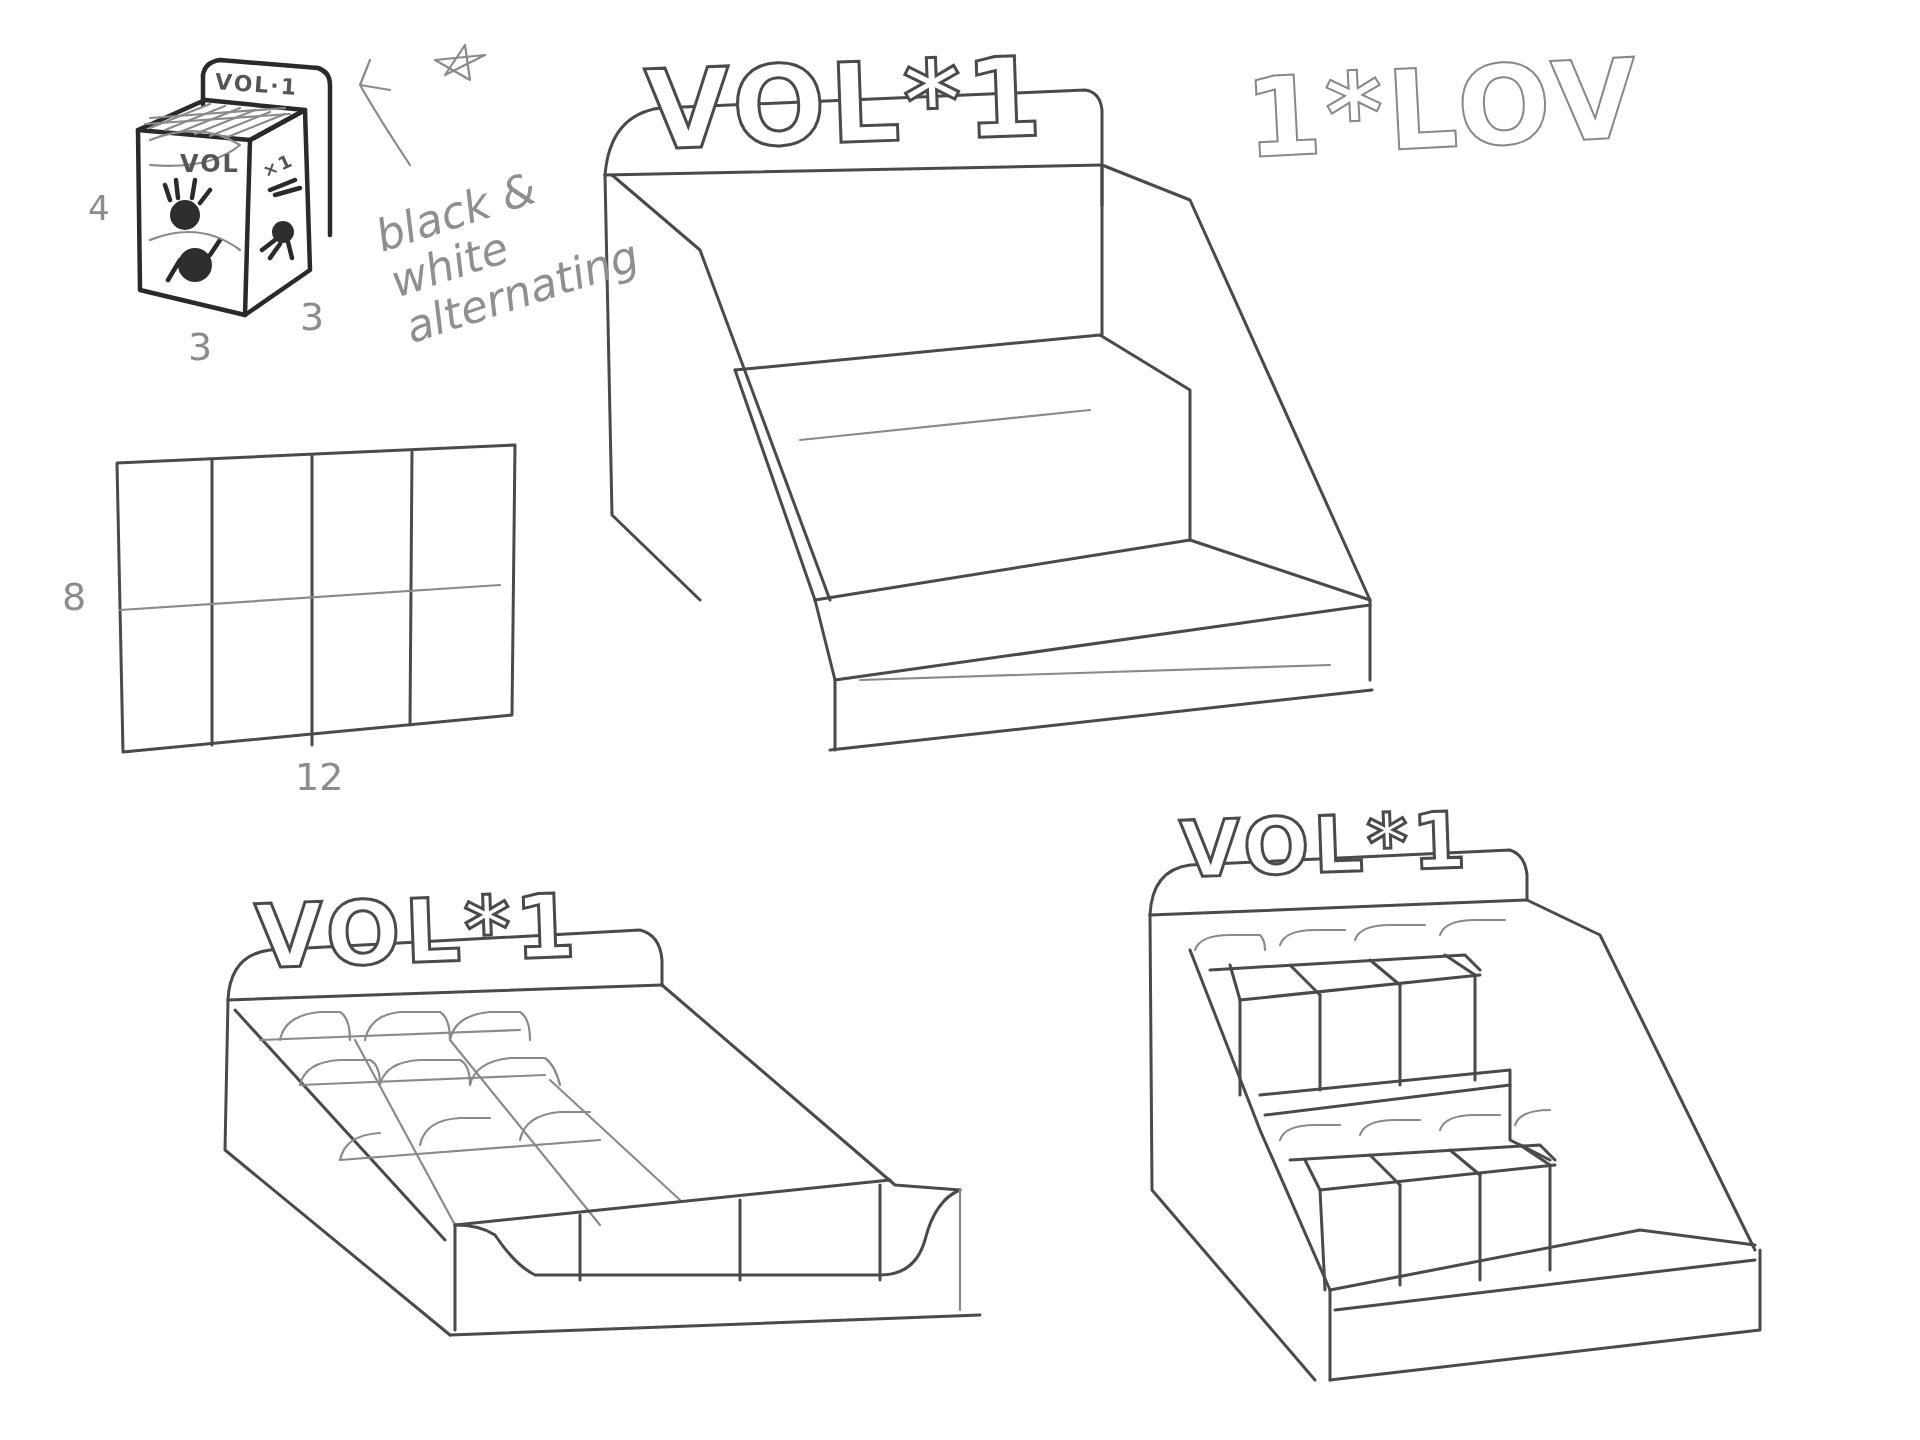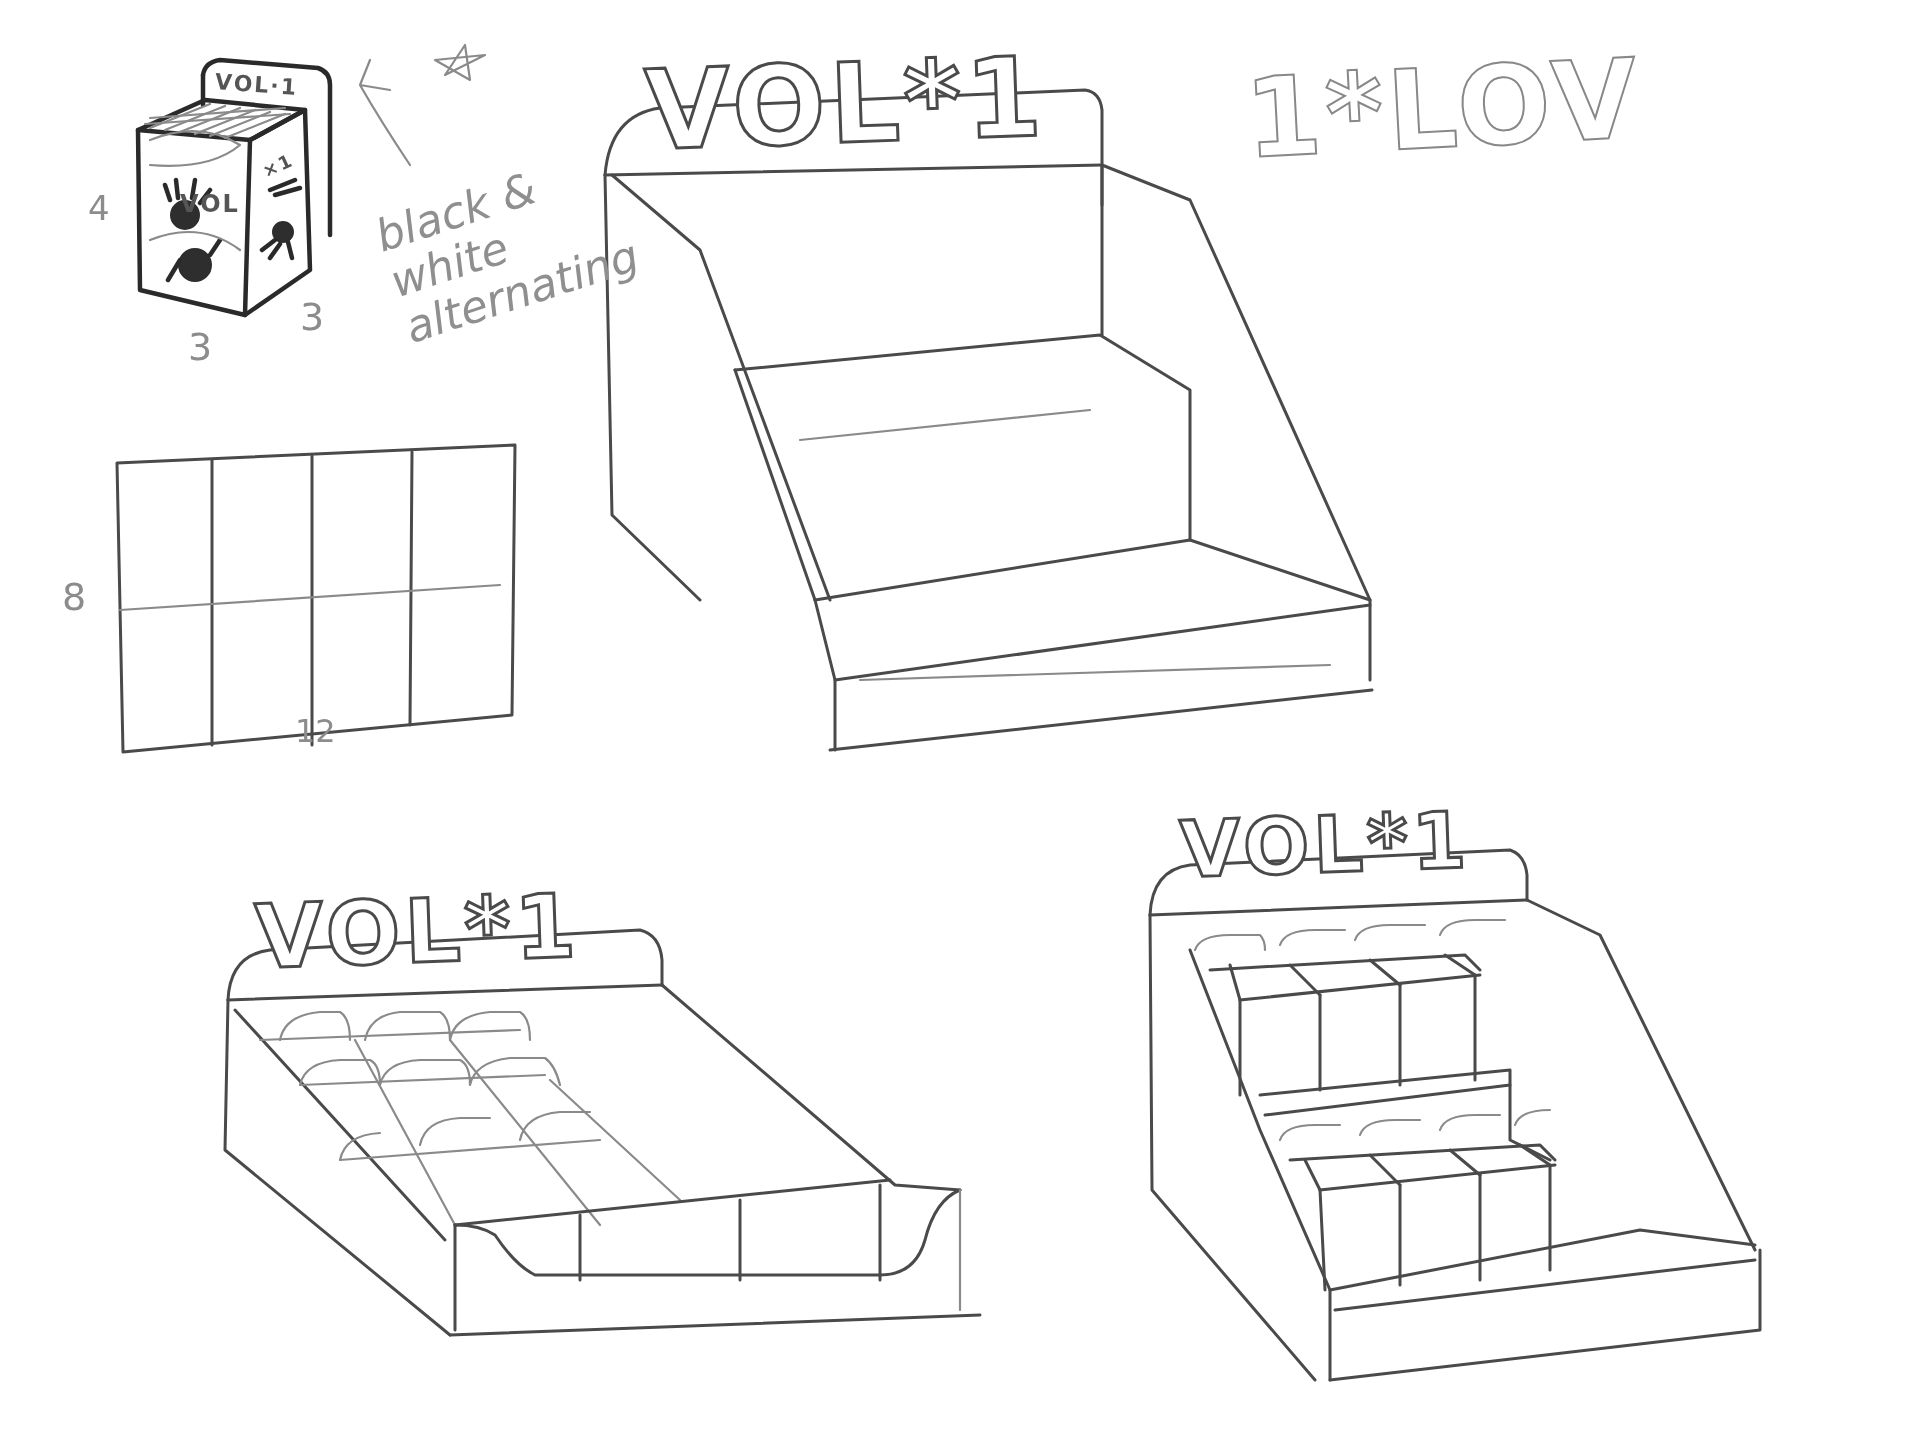"VOL" div.logo-small { margin-top: 40px -> none }
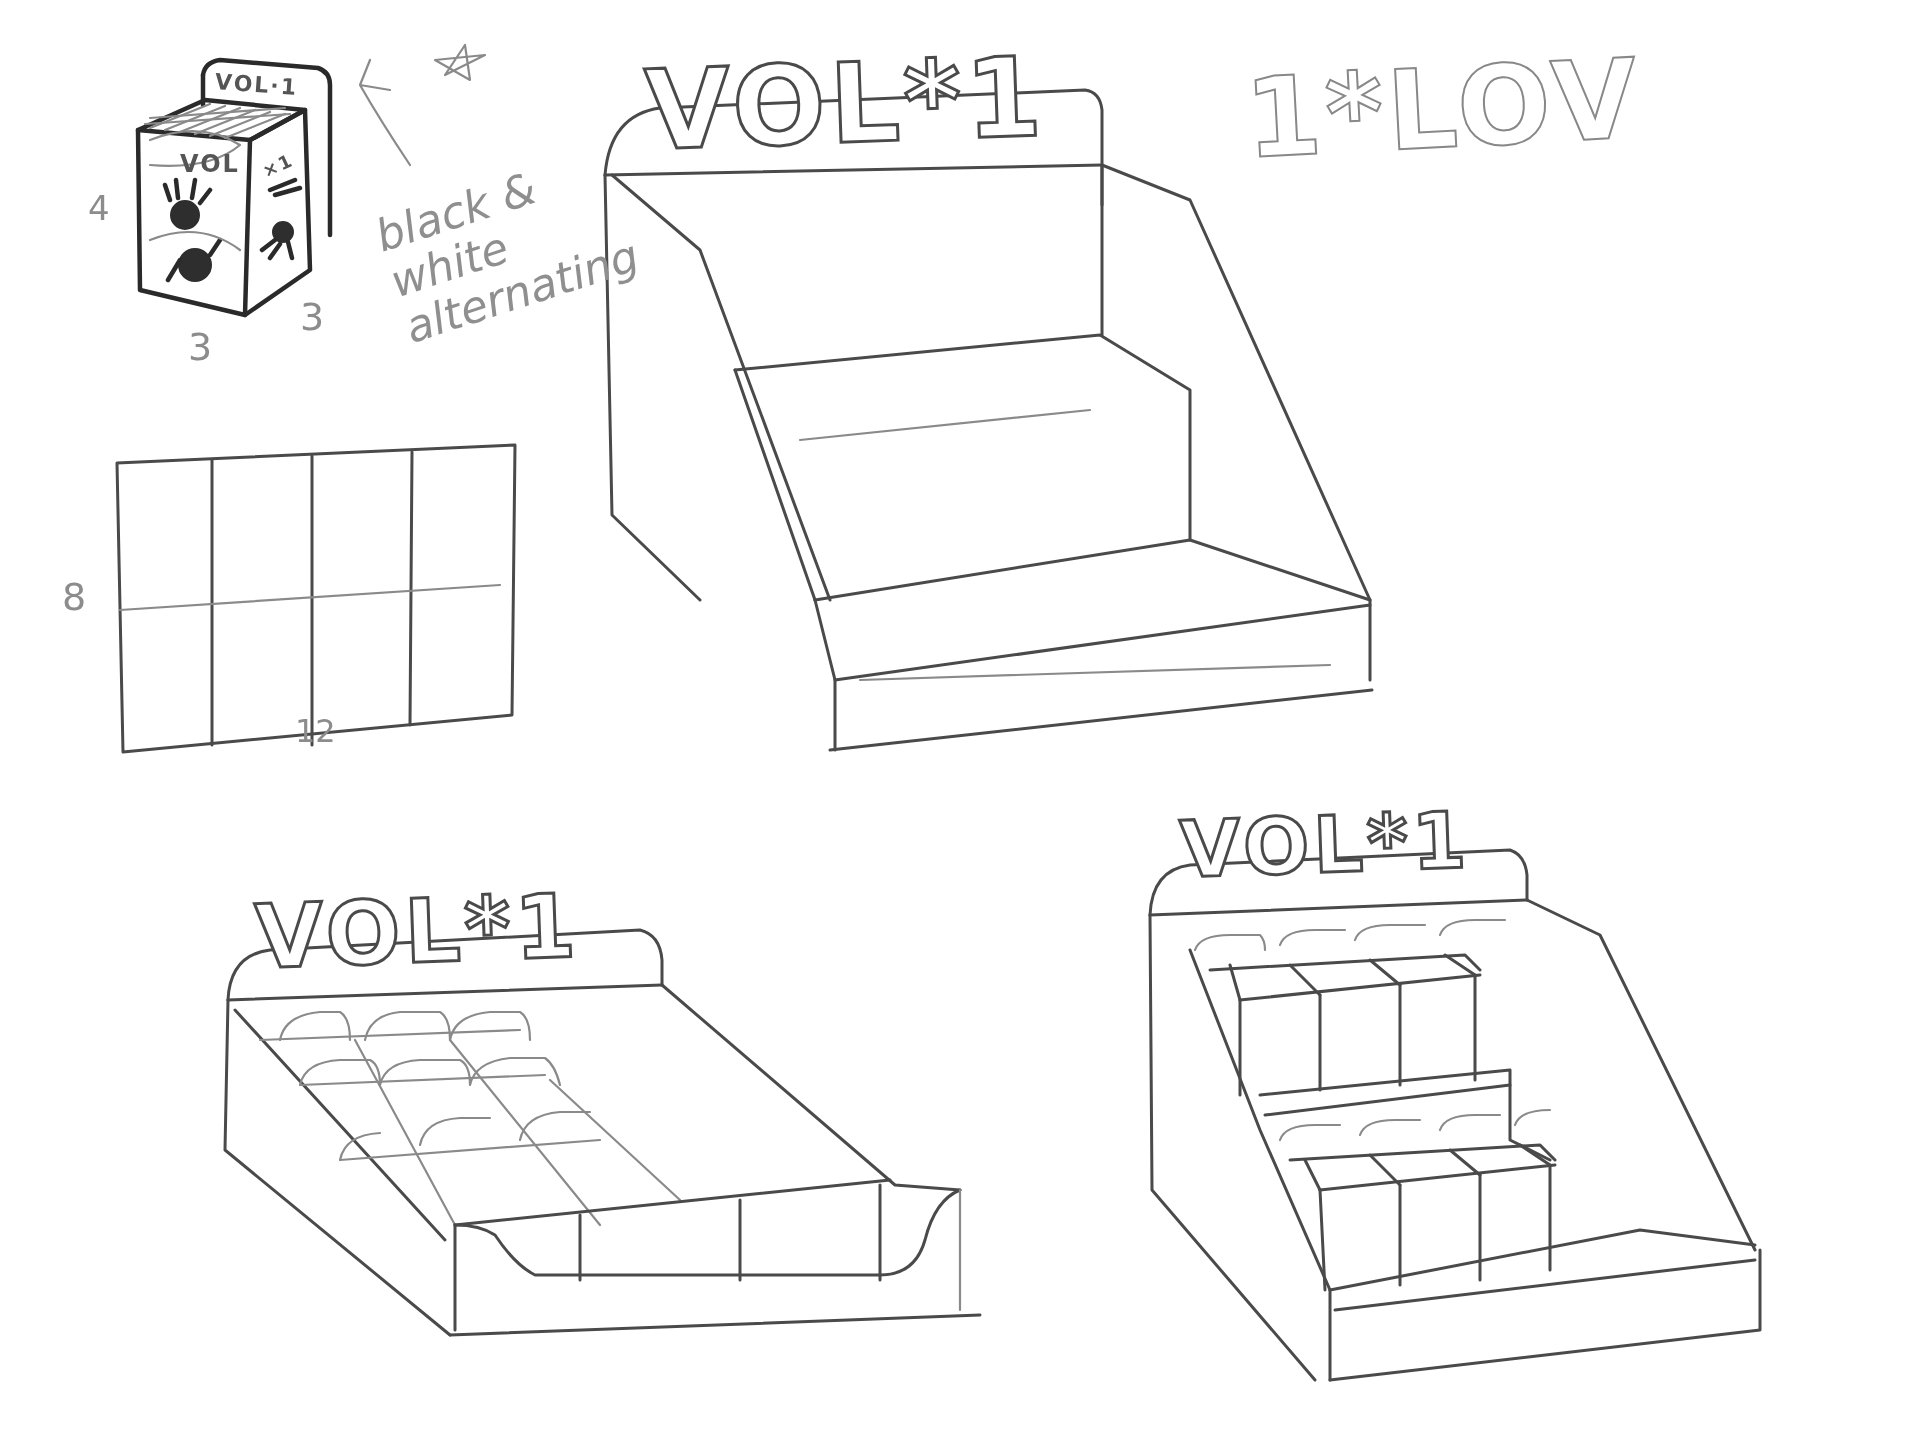"12" div.label { font-size: 32px -> 38px; top: 712px -> 755px }
